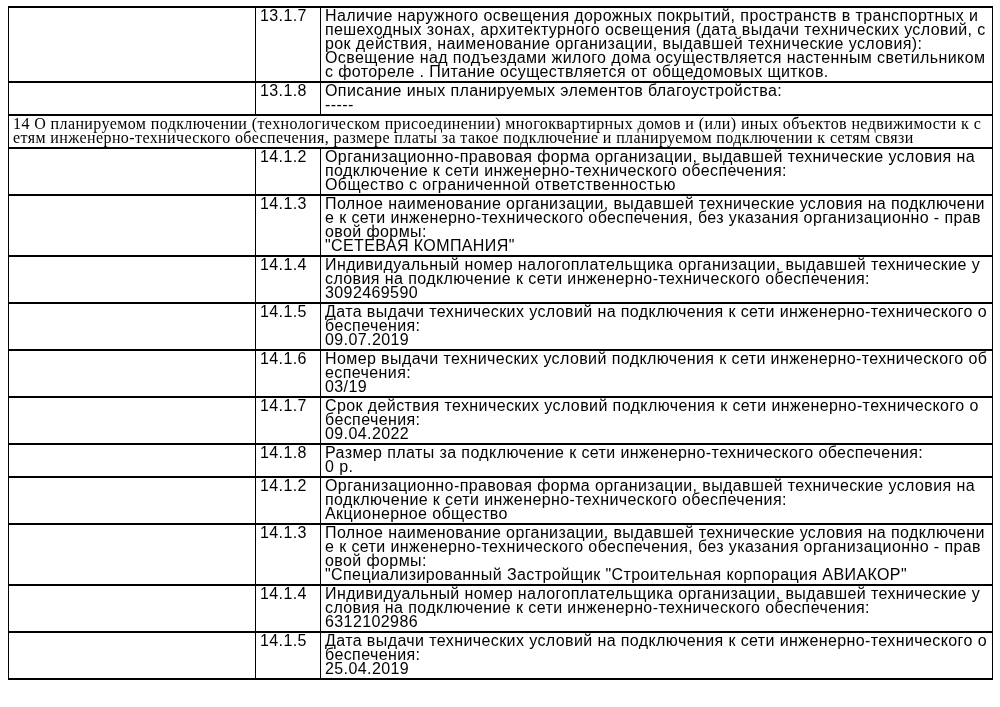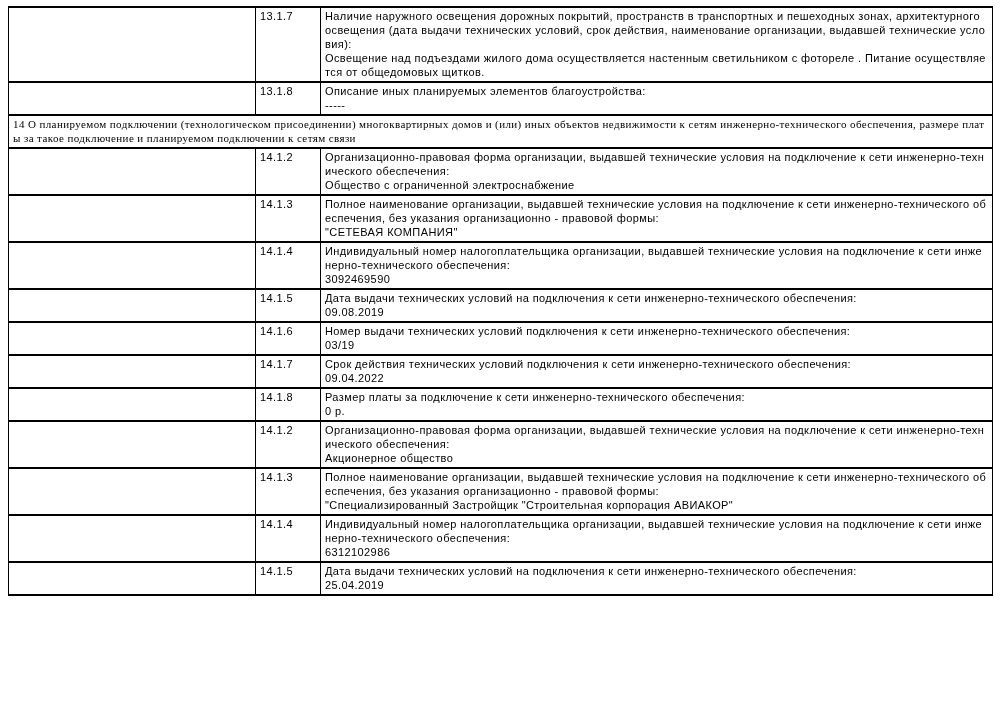"13.1.7" table.decl td { font-size: 11px -> 16px }
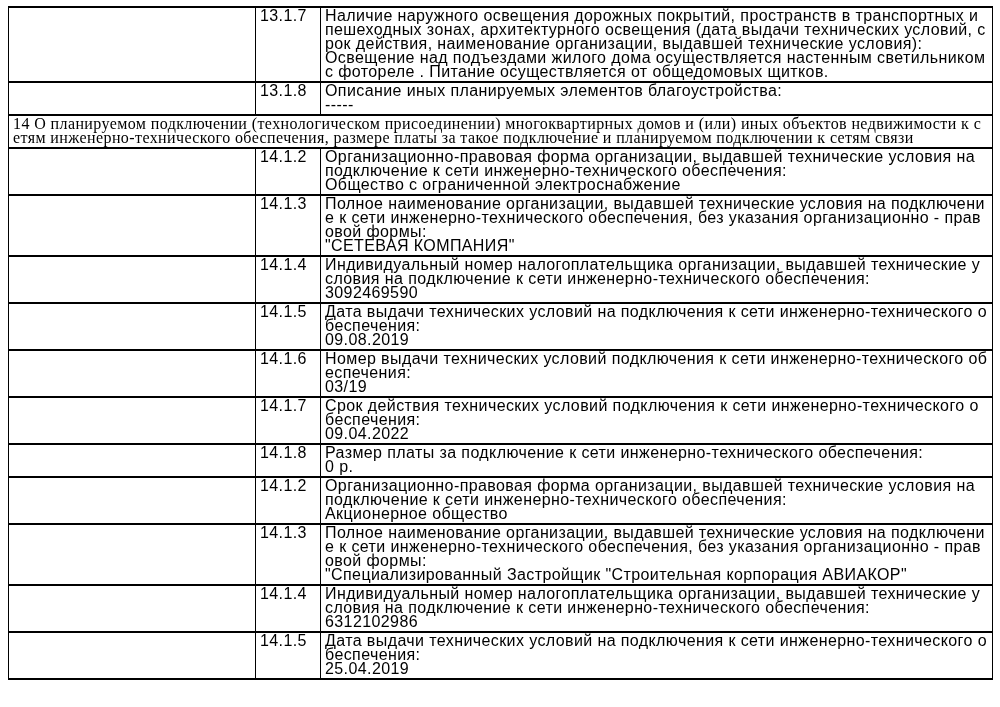"Общество с ограниченной электроснабжение" div.field-value { text: электроснабжение -> ответственностью }
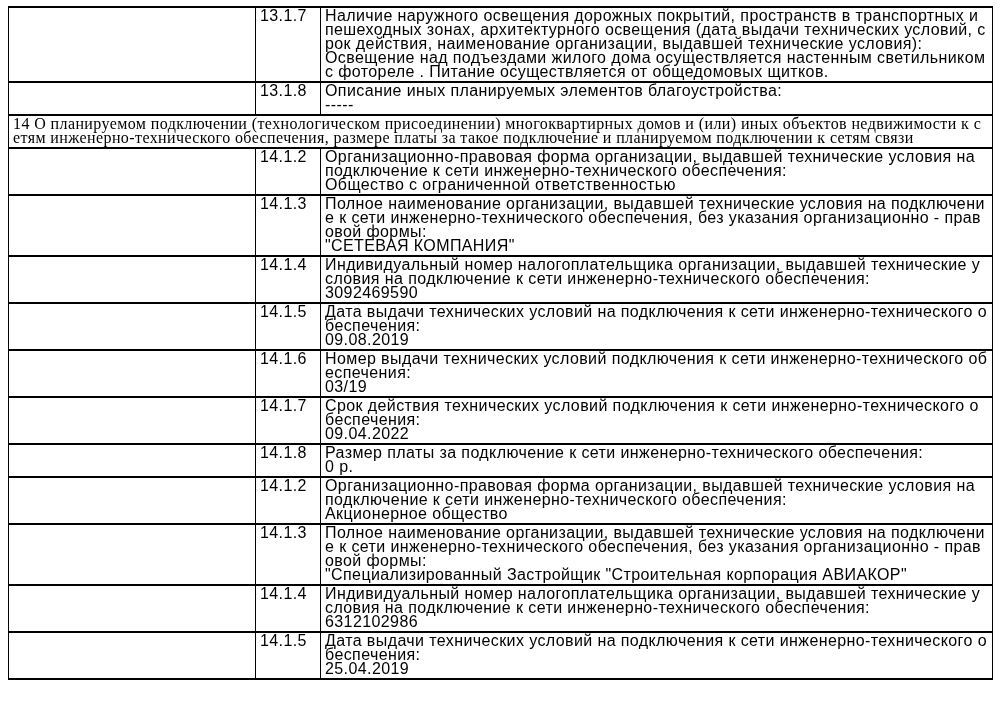"09.08.2019" div.field-value { text: 09.08.2019 -> 09.07.2019 }
